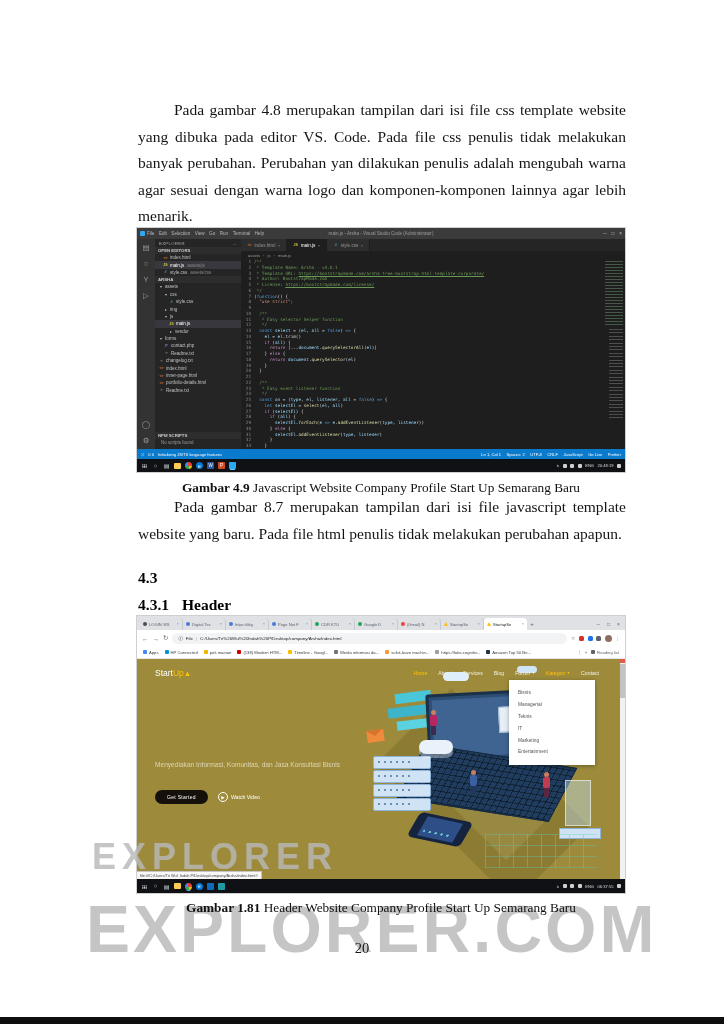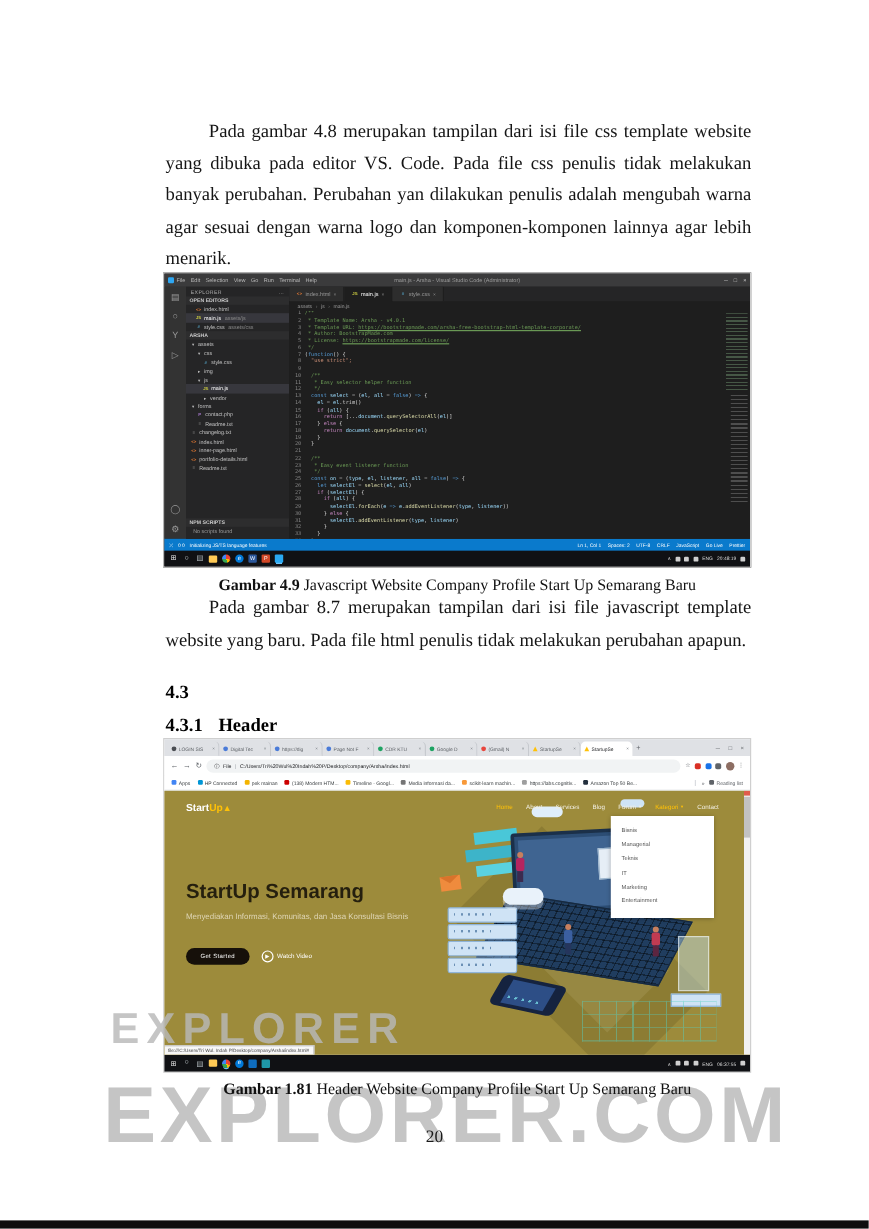"StartUp▲" .site-logo { font-weight: bold -> normal }
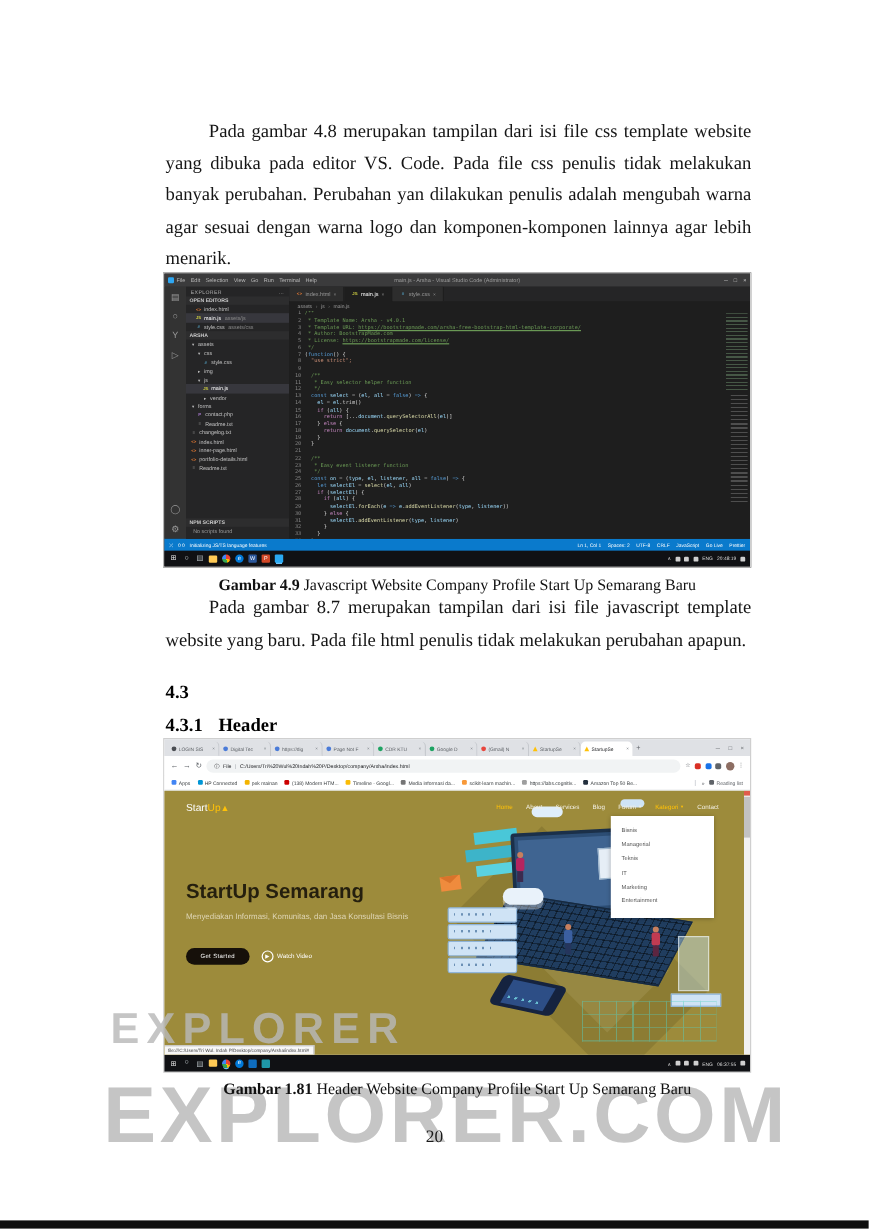"StartUp Semarang" div.hero-title { html: <div>StartUp Semarang</div> -> none }
